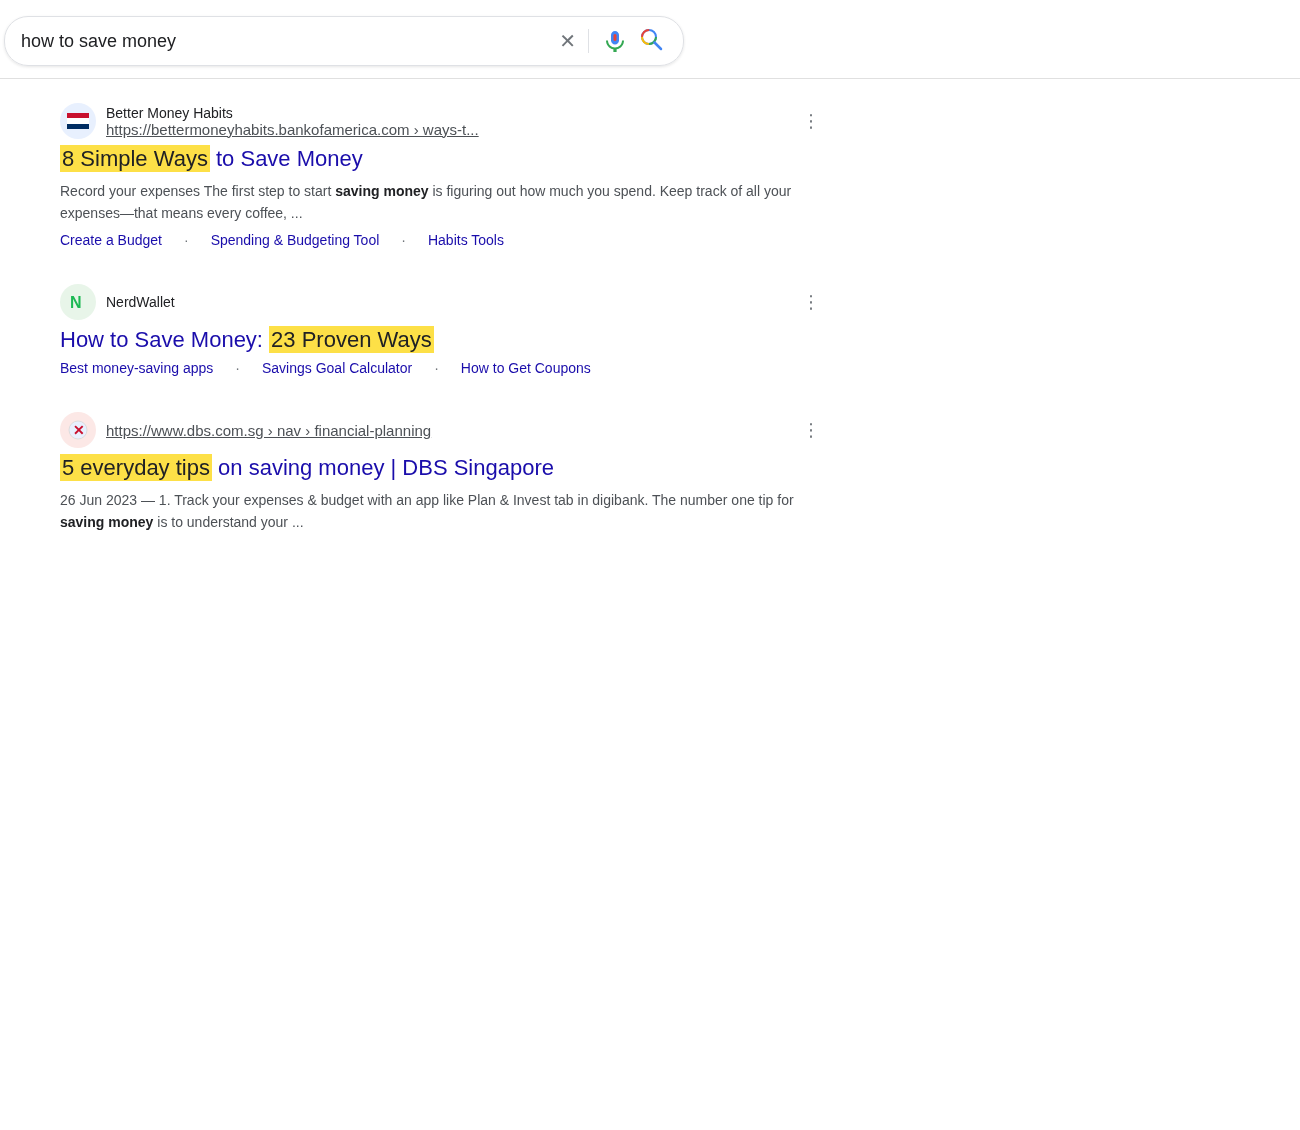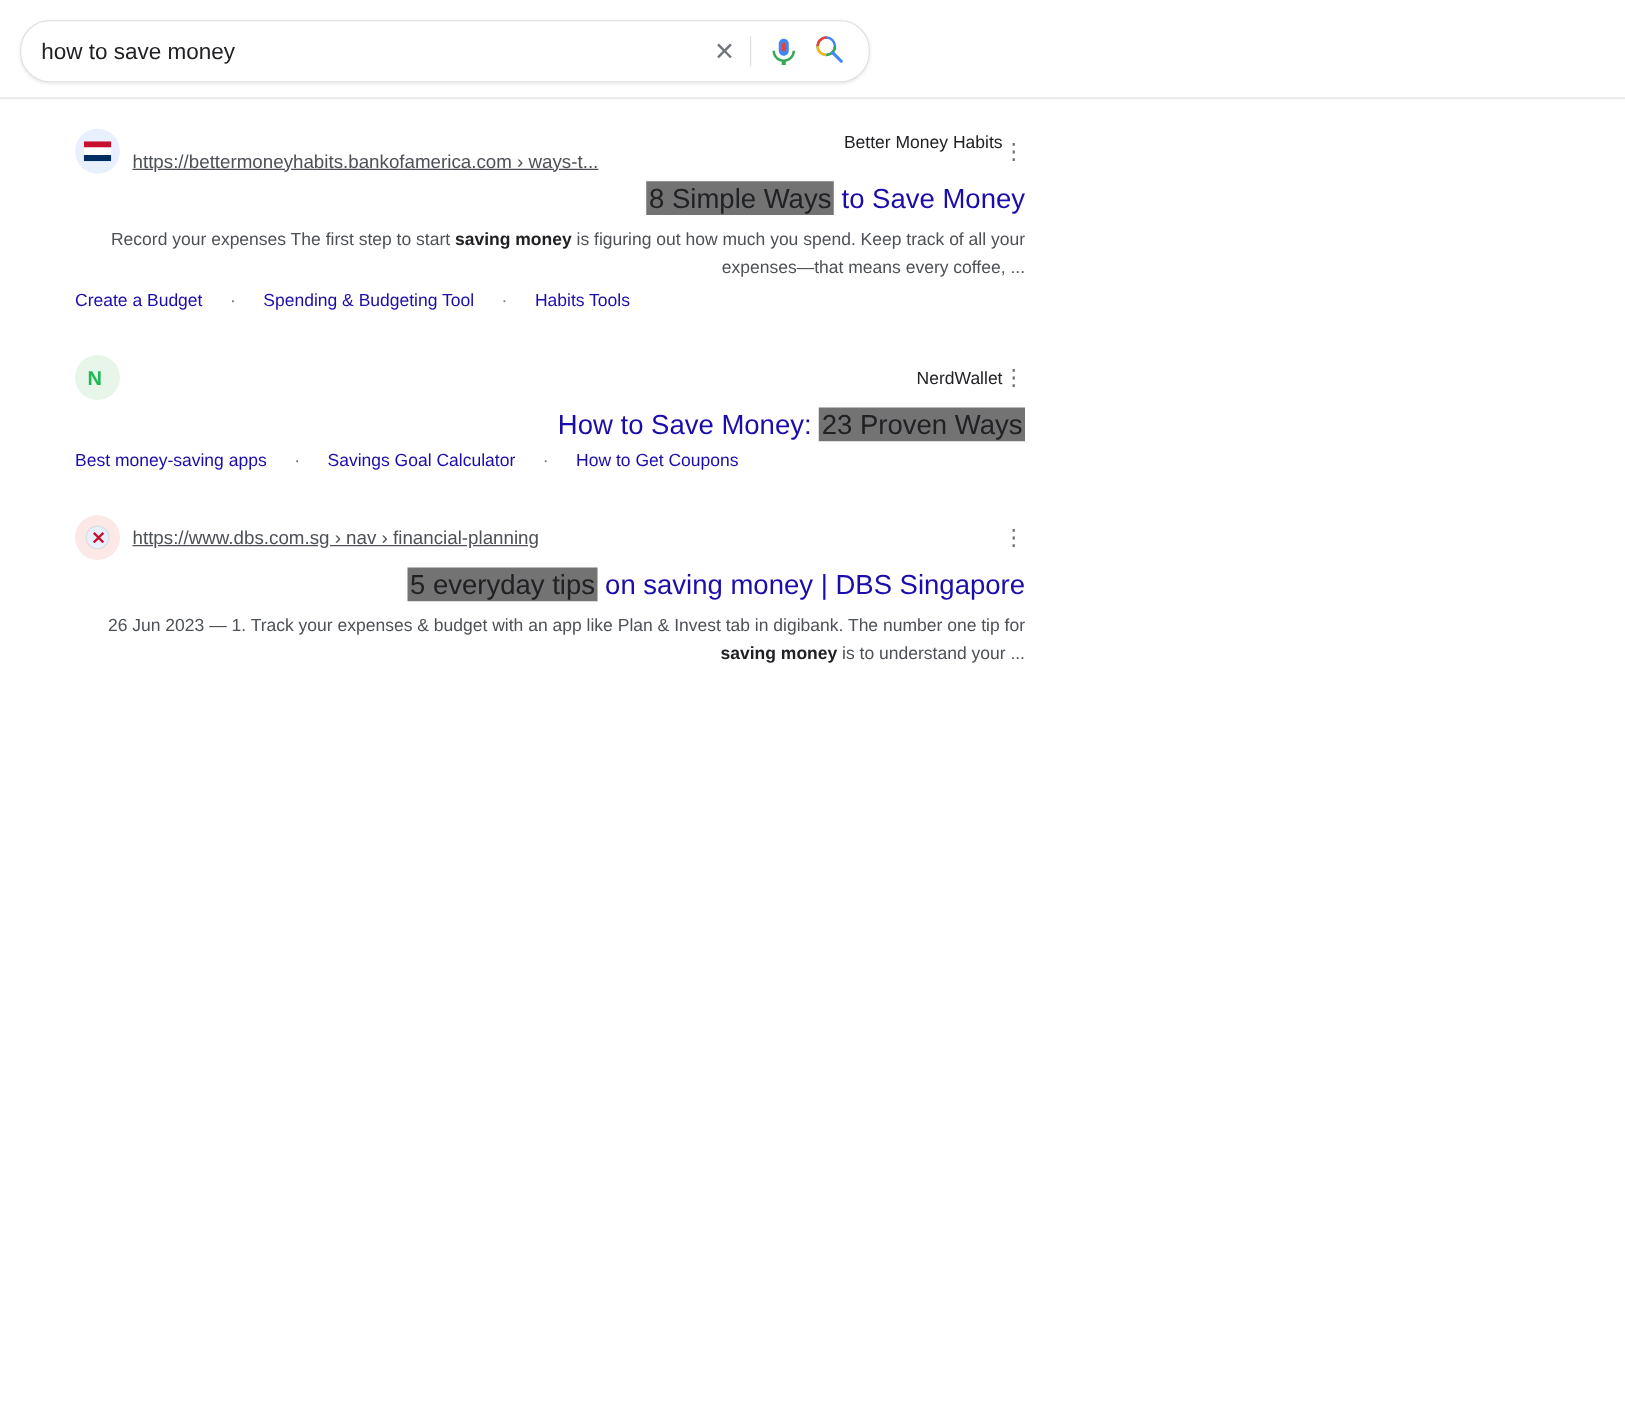"how to save money" .search-bar-container { padding: 16px 20px 12px 16px -> 16px 20px 12px 4px }
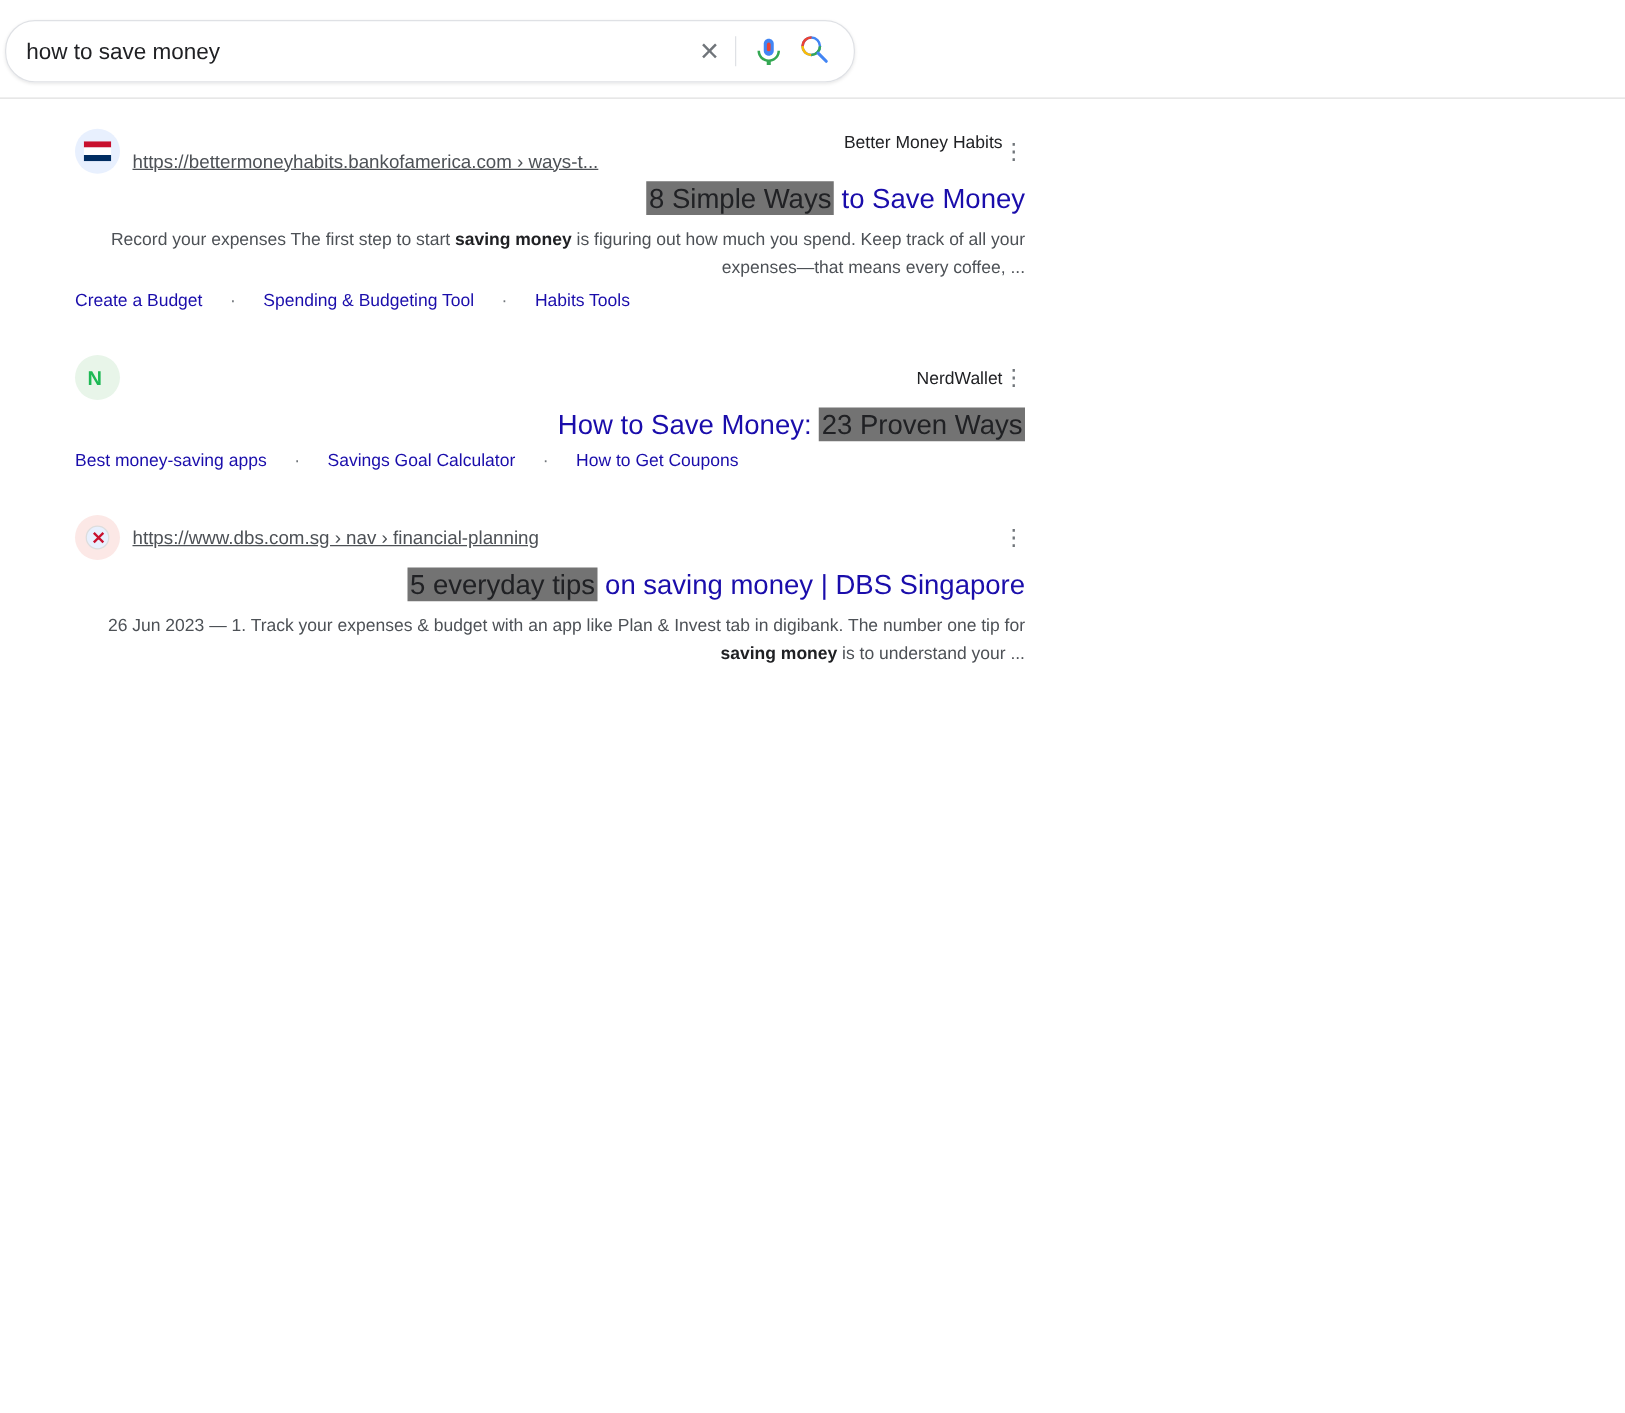"Better Money Habits" .result-item { text-align: right -> none }
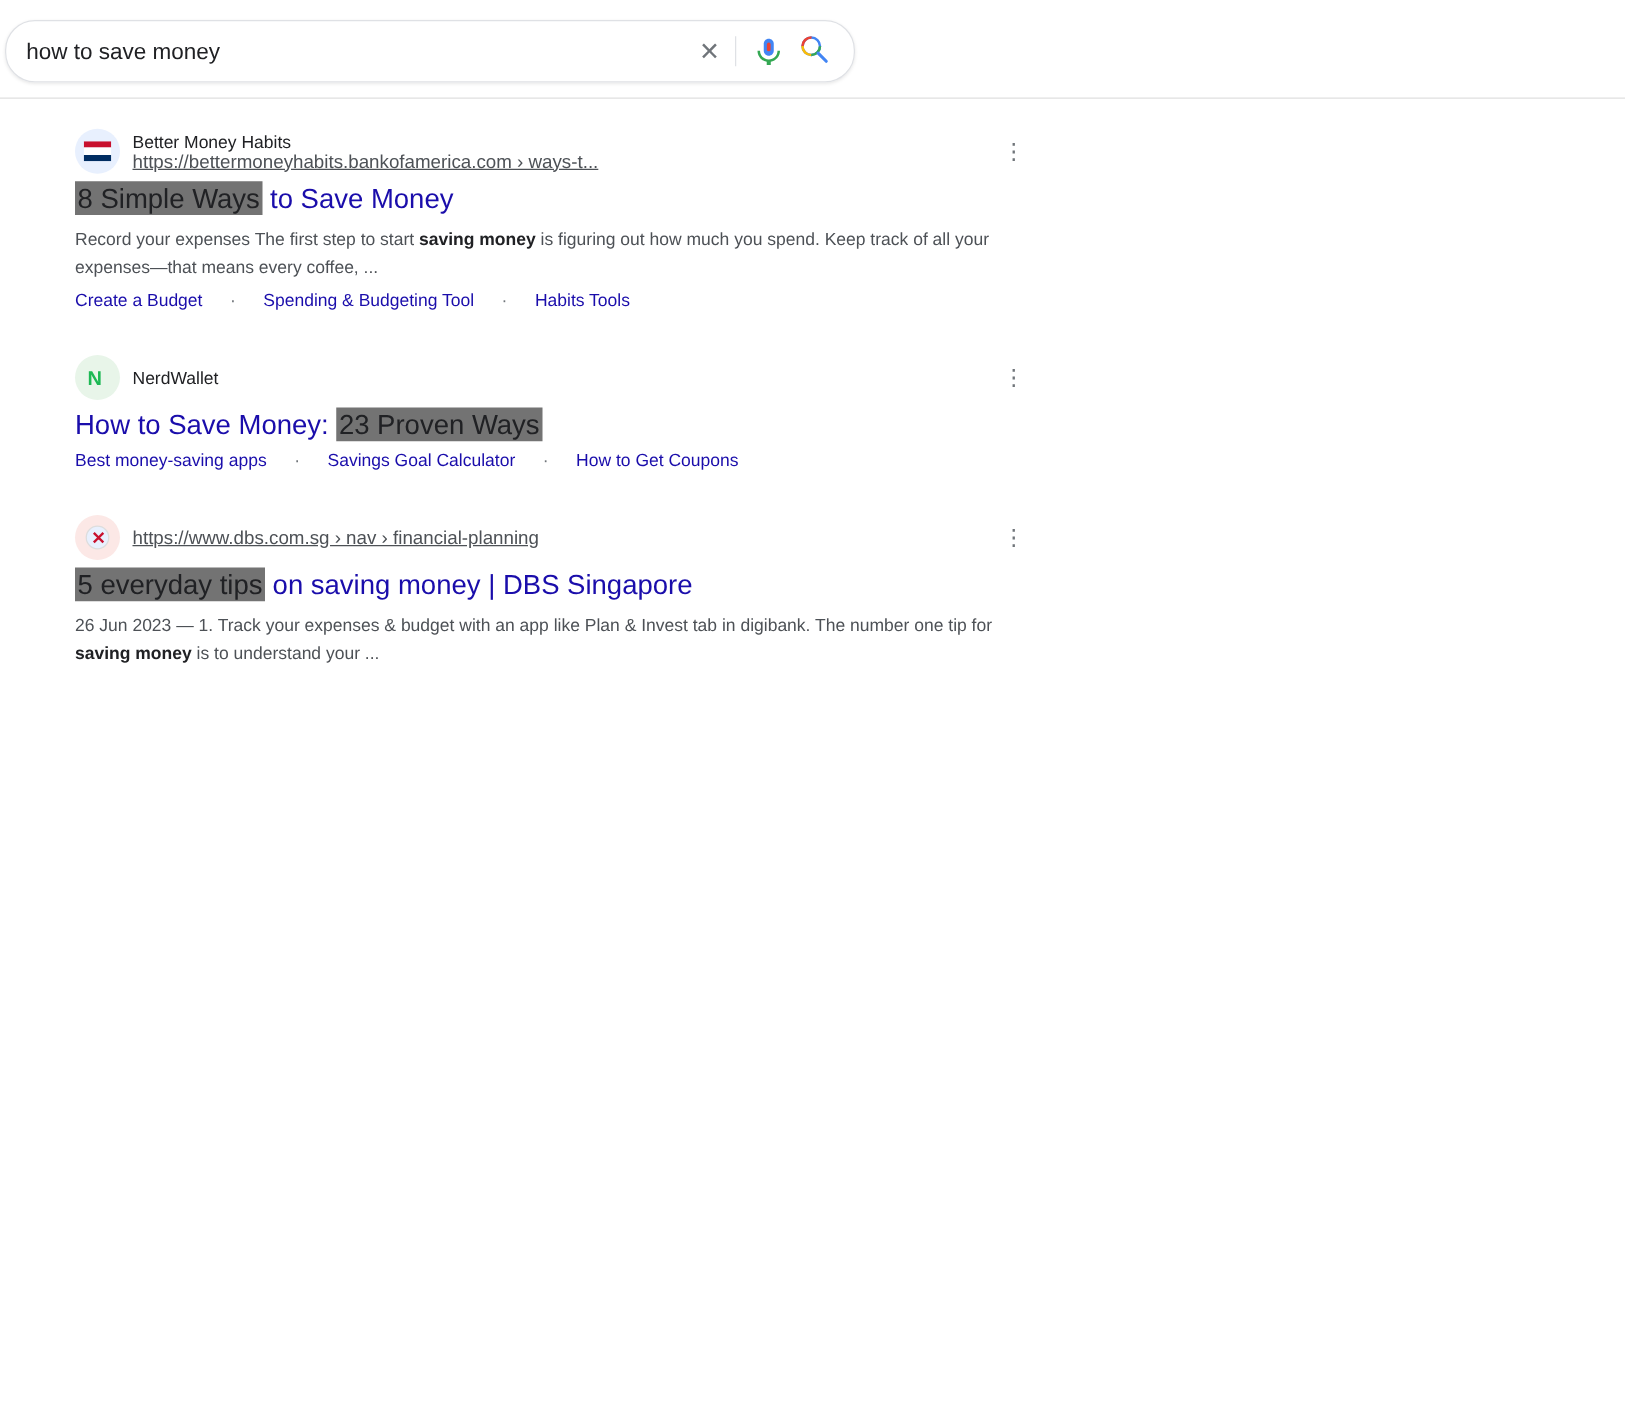"8 Simple Ways" .highlight-yellow { background-color: #737373 -> #fde047 }
